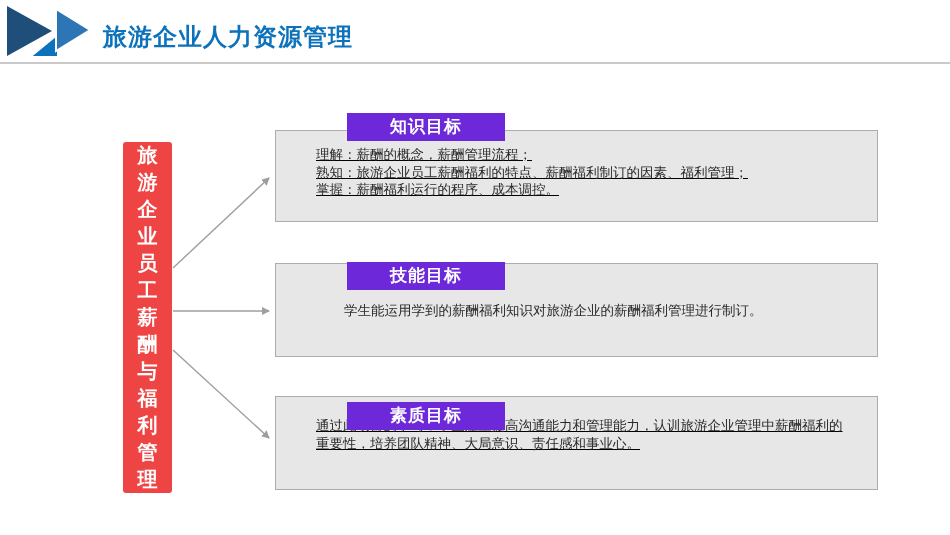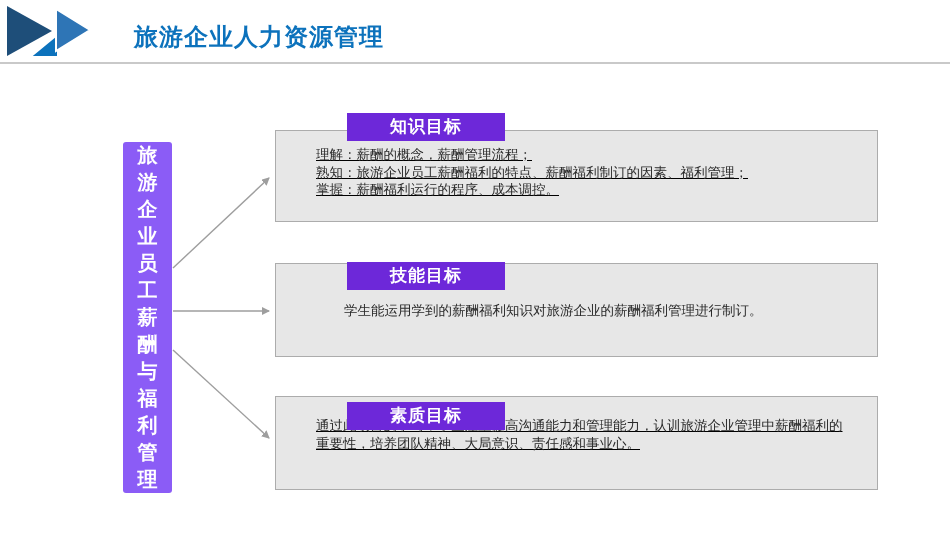"旅游企业人力资源管理" .title { margin-left: 31px -> none }
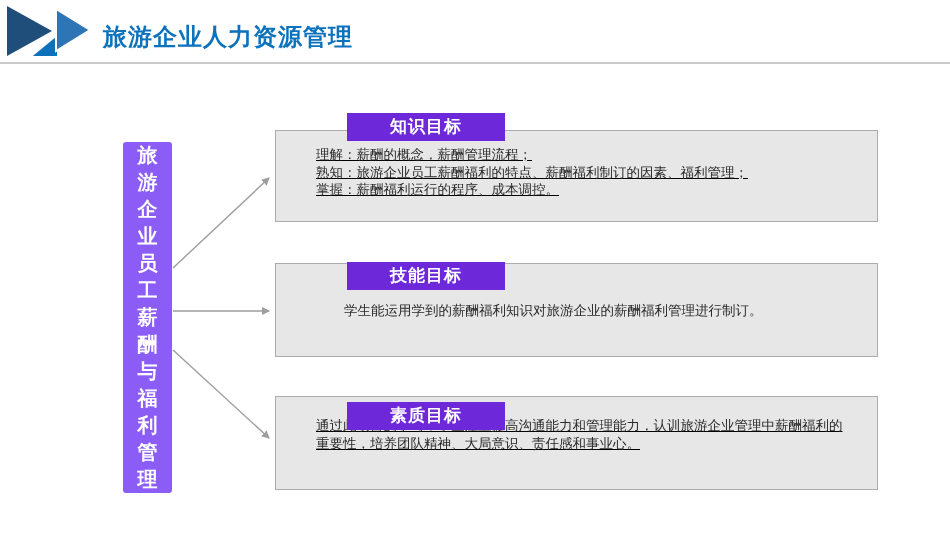"旅游企业员工薪酬与福利管理" .vbox { background: #8b5cf6 -> #ef4444 }
